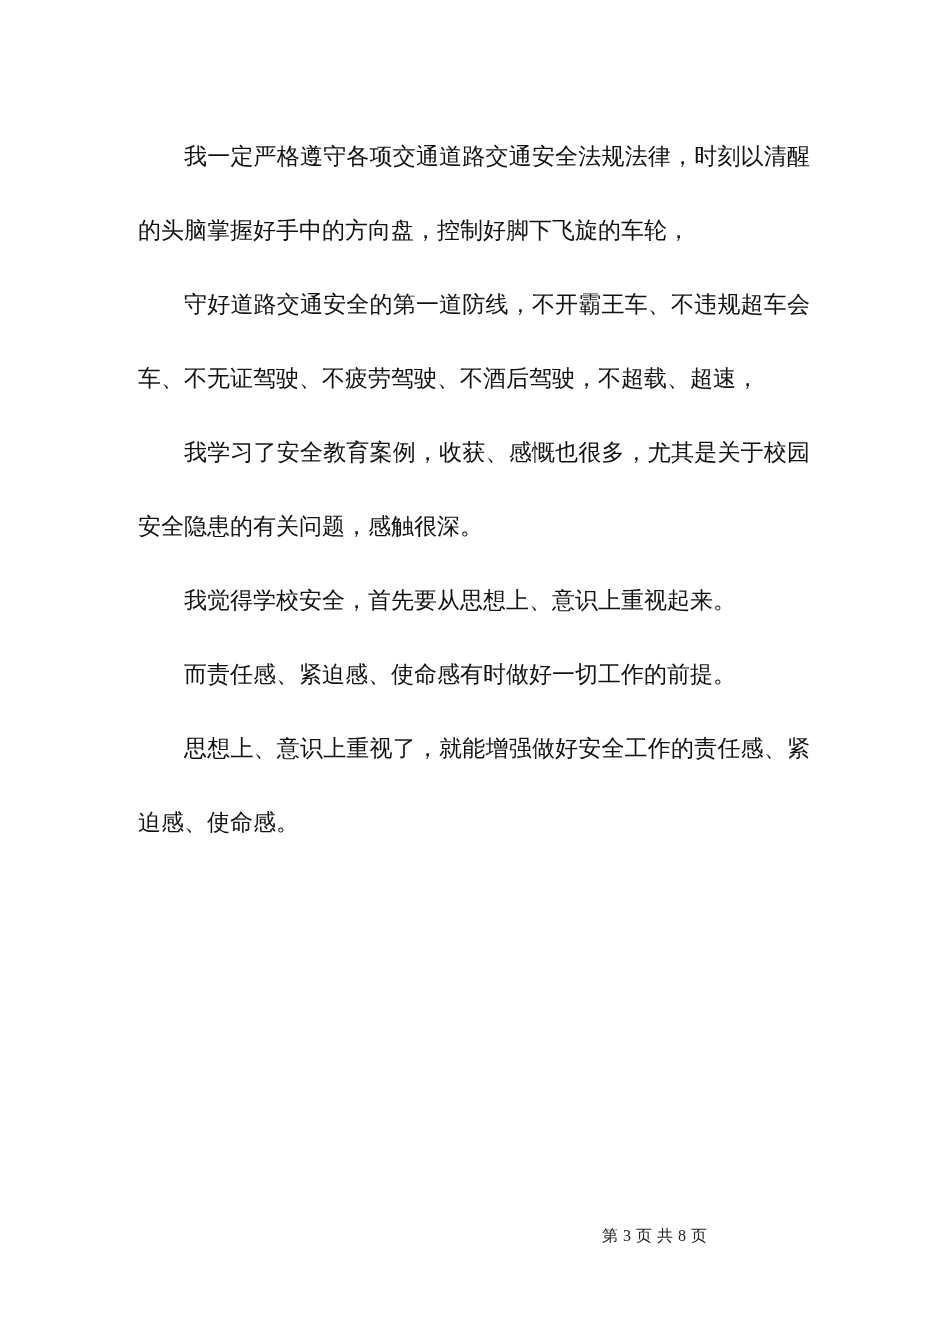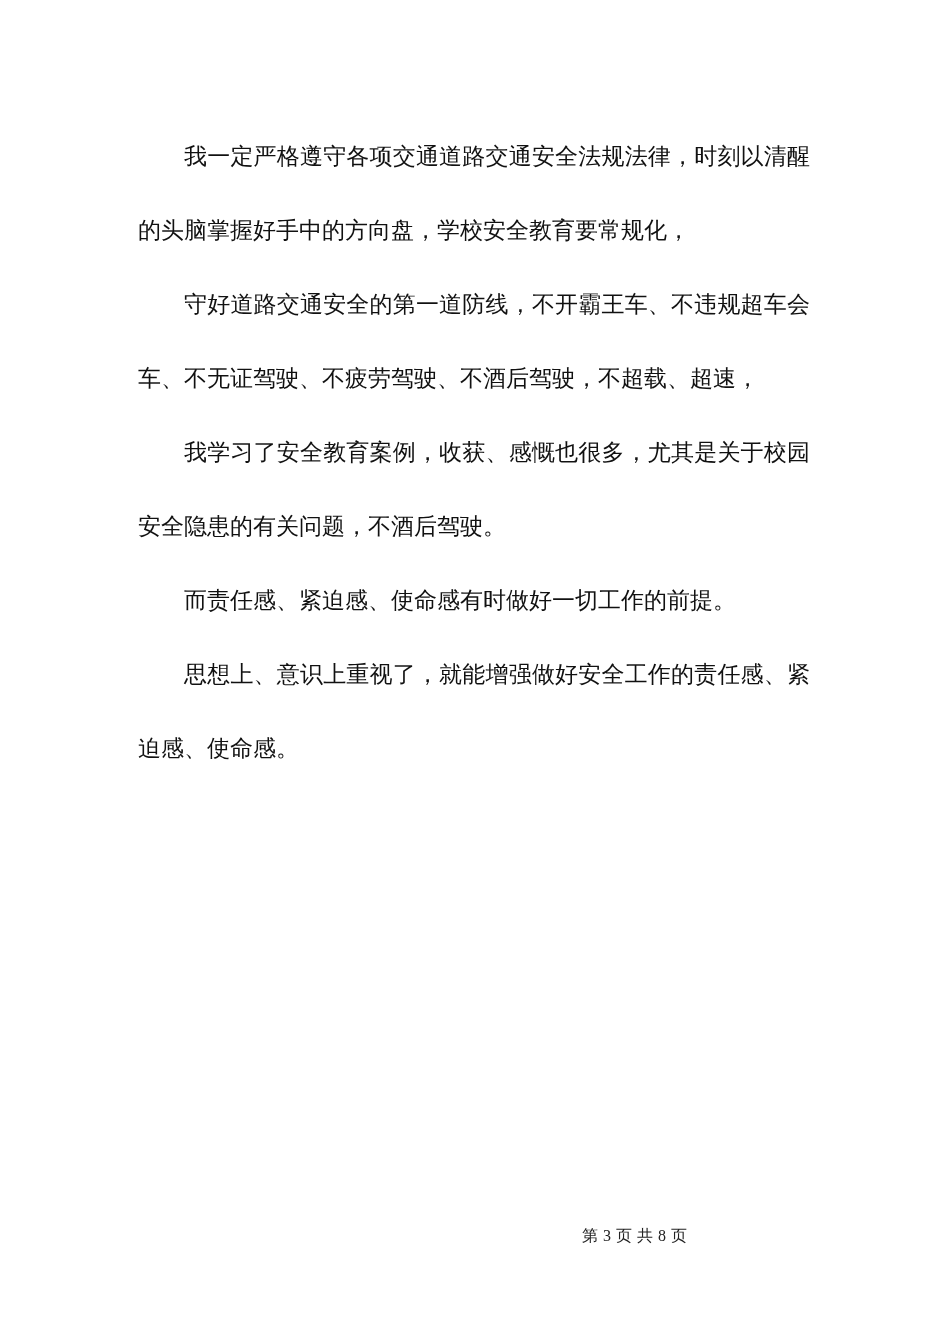"我一定严格遵守各项交通道路交通安全法规法律，时刻以清醒的头脑掌握好手中的方向盘，" p.para { text: 学校安全教育要常规化 -> 控制好脚下飞旋的车轮 }
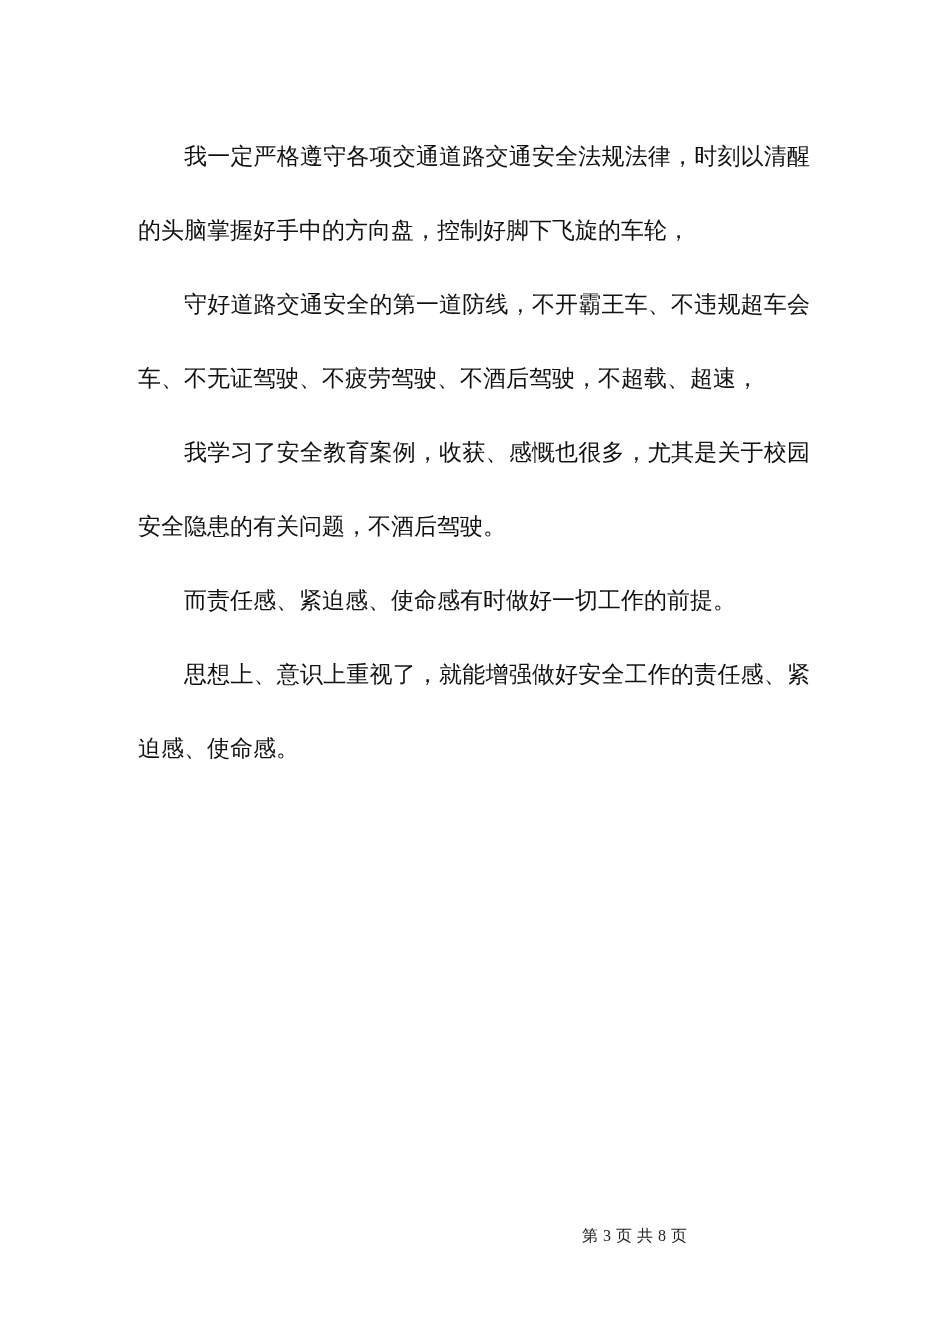"我学习了安全教育案例，收获、感慨也很多，尤其是关于校园安全隐患的有关问题，不酒后" p.para { text: 不酒后驾驶 -> 感触很深 }
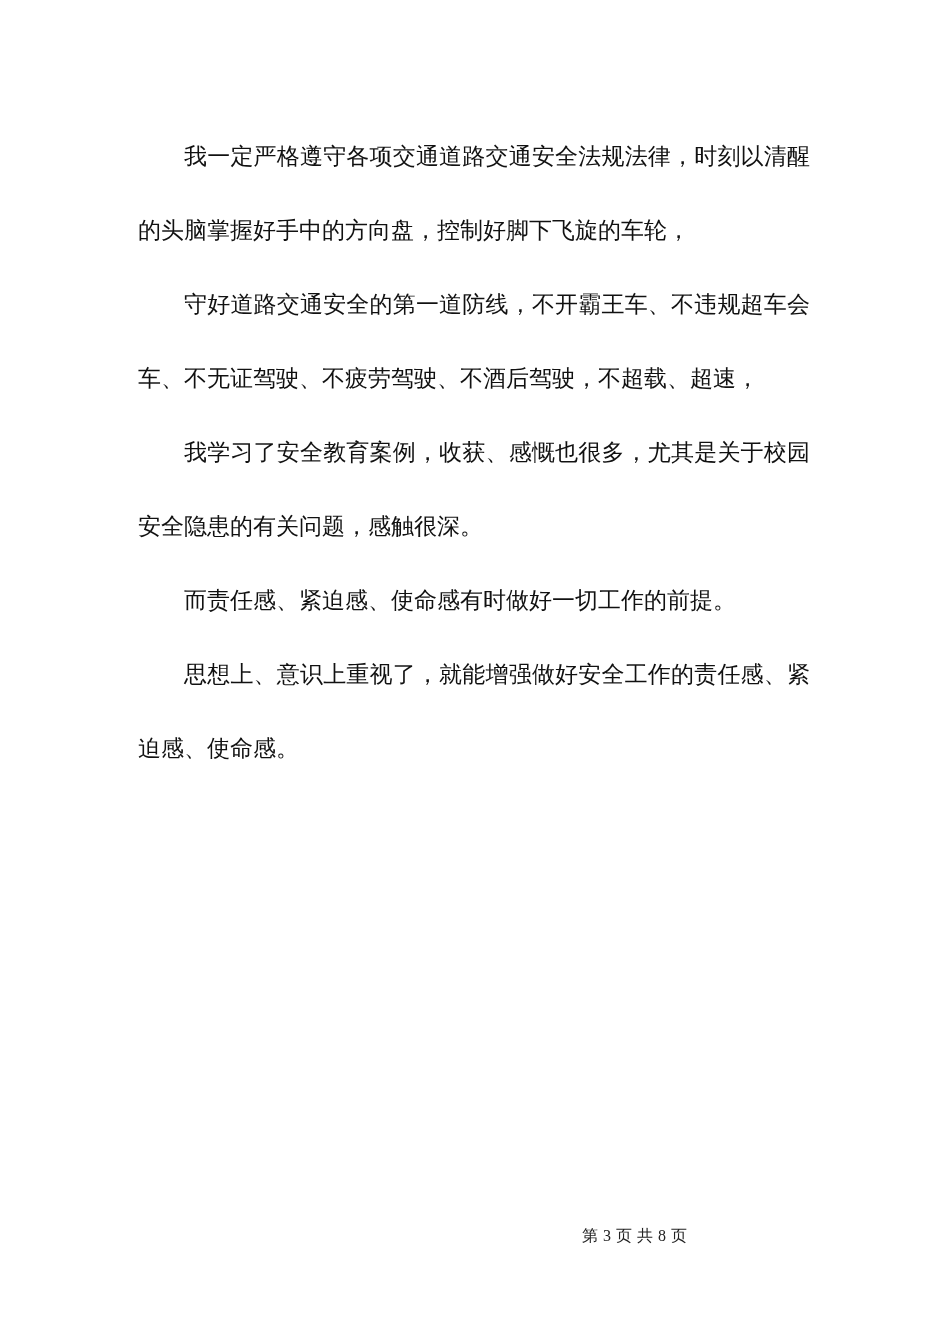"我觉得学校安全，首先要从思想上、意识上重视起来。" p.para { html: none -> <p>我觉得学校安全，首先要从思想上、意识上重视起来。</p> }
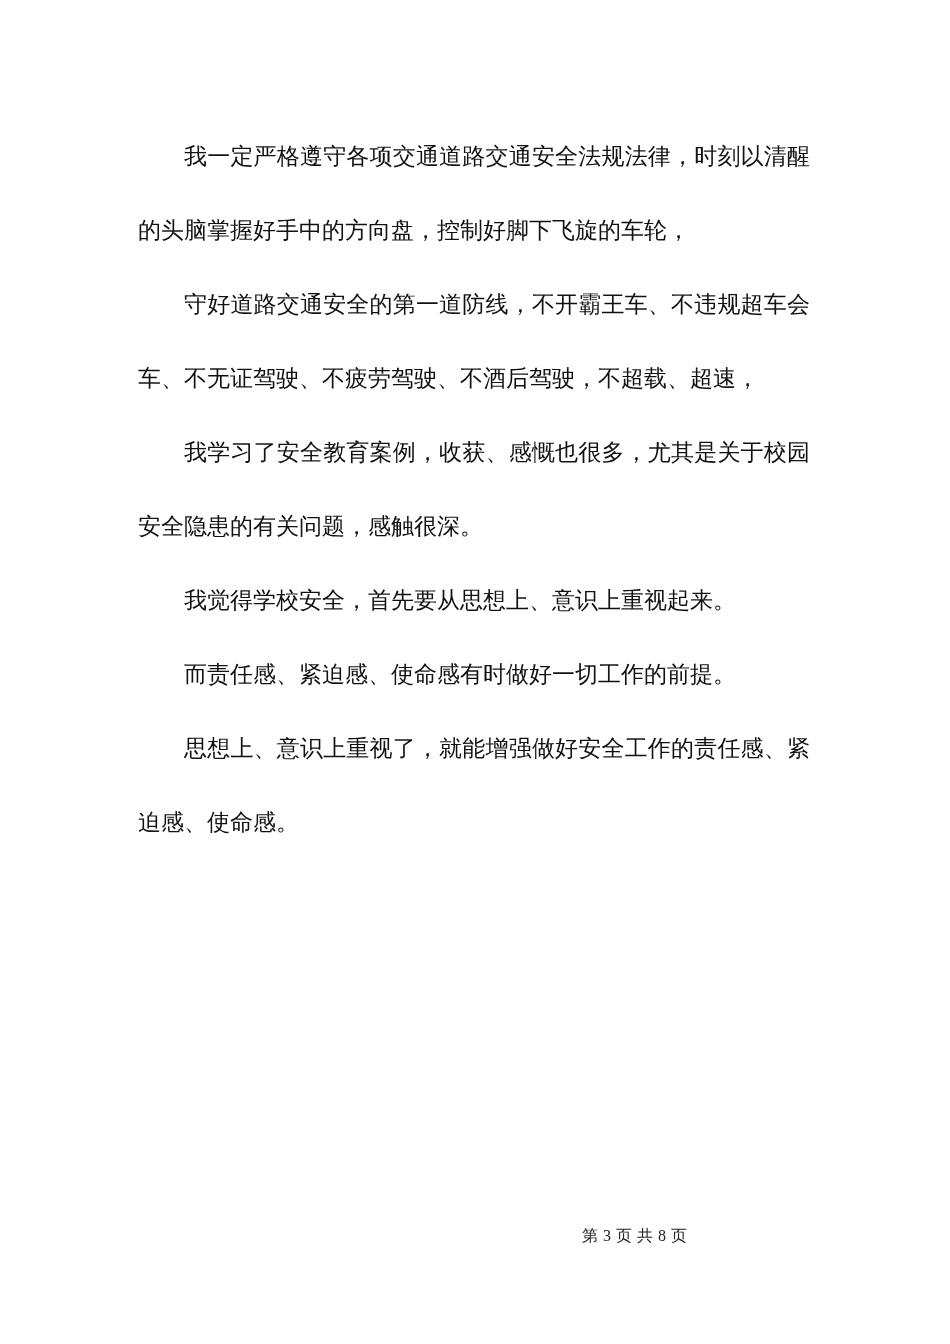"第 3 页 共 8" .page-footer { left: 564px -> 584px }
